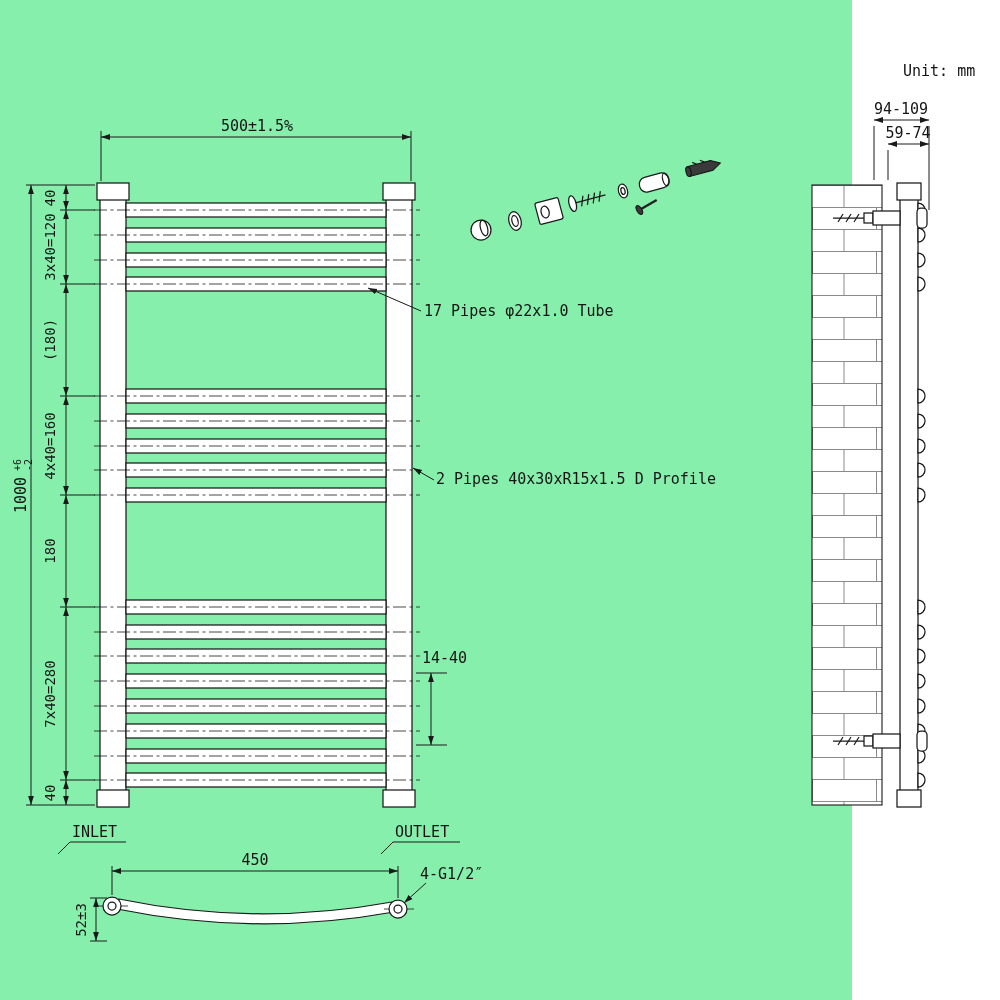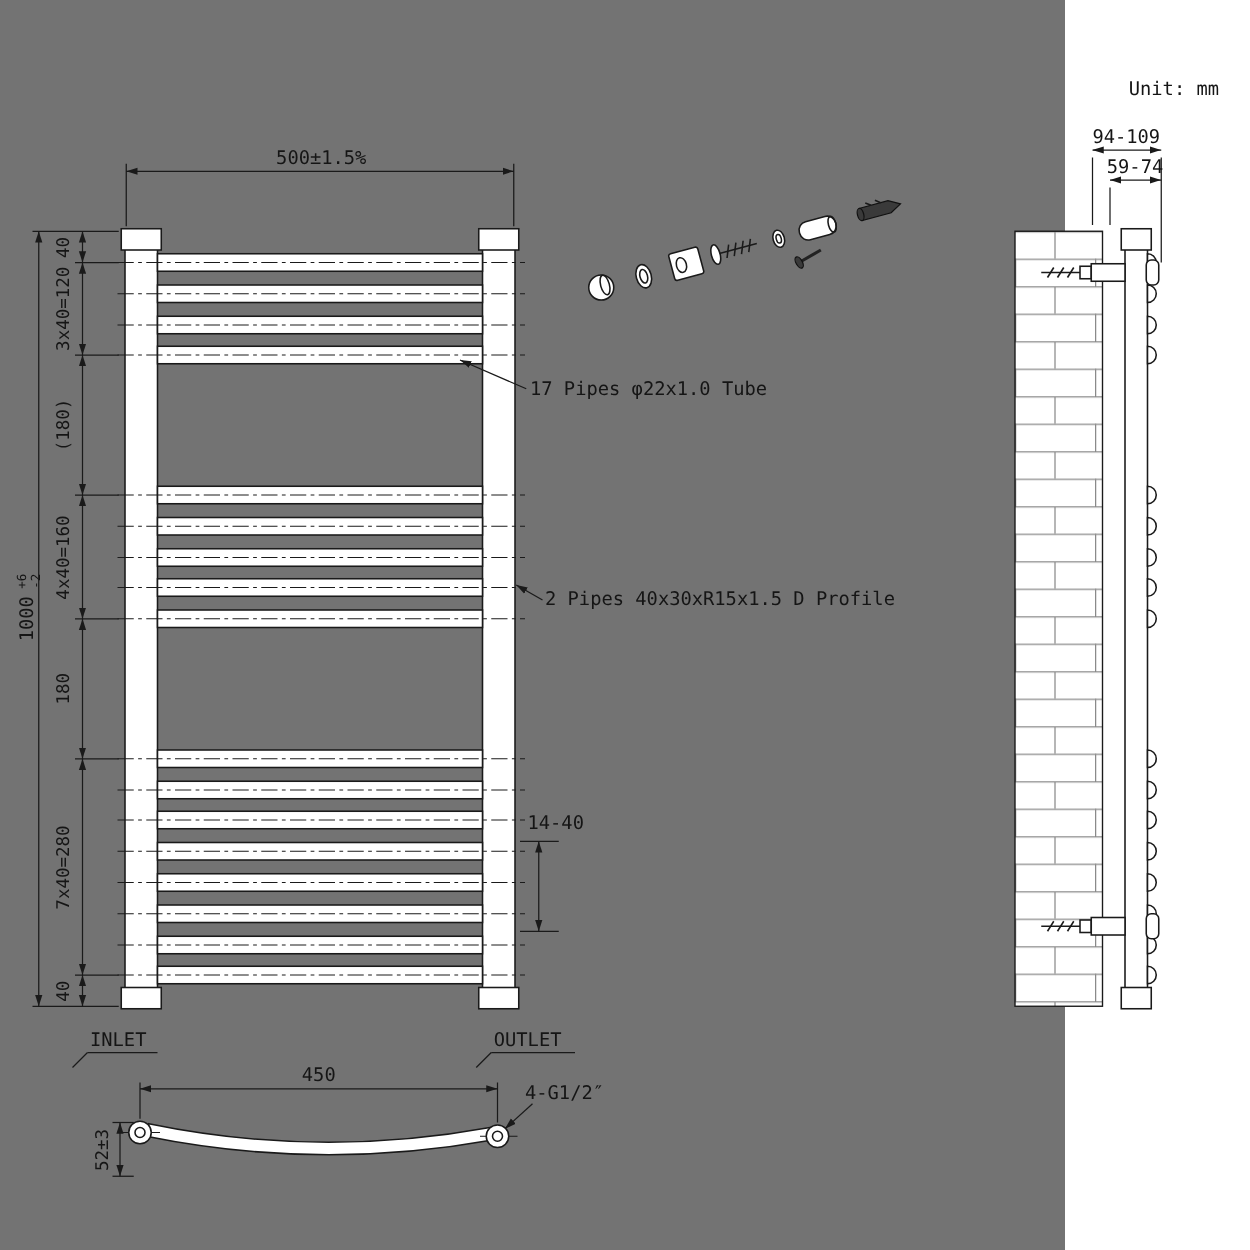"Unit: mm" #stage { background: #737373 -> #86efac }
